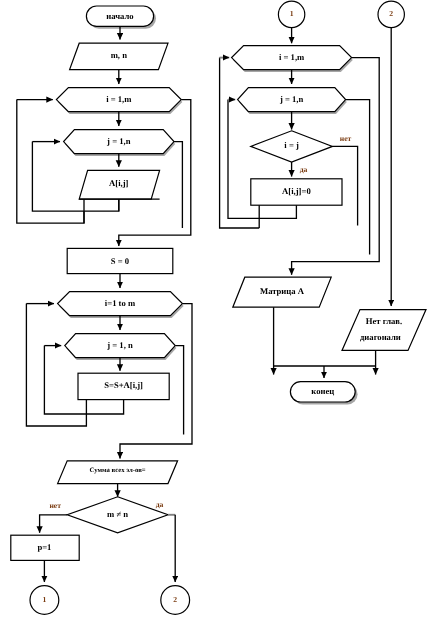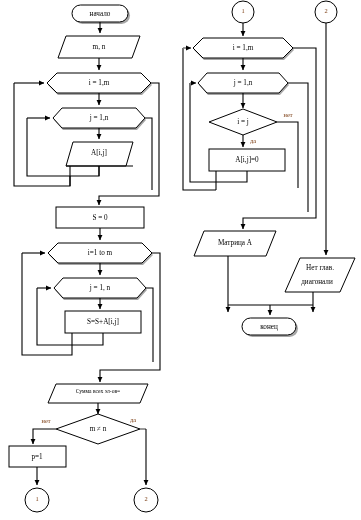"начало" #flowchart-root { font-weight: none -> bold }
